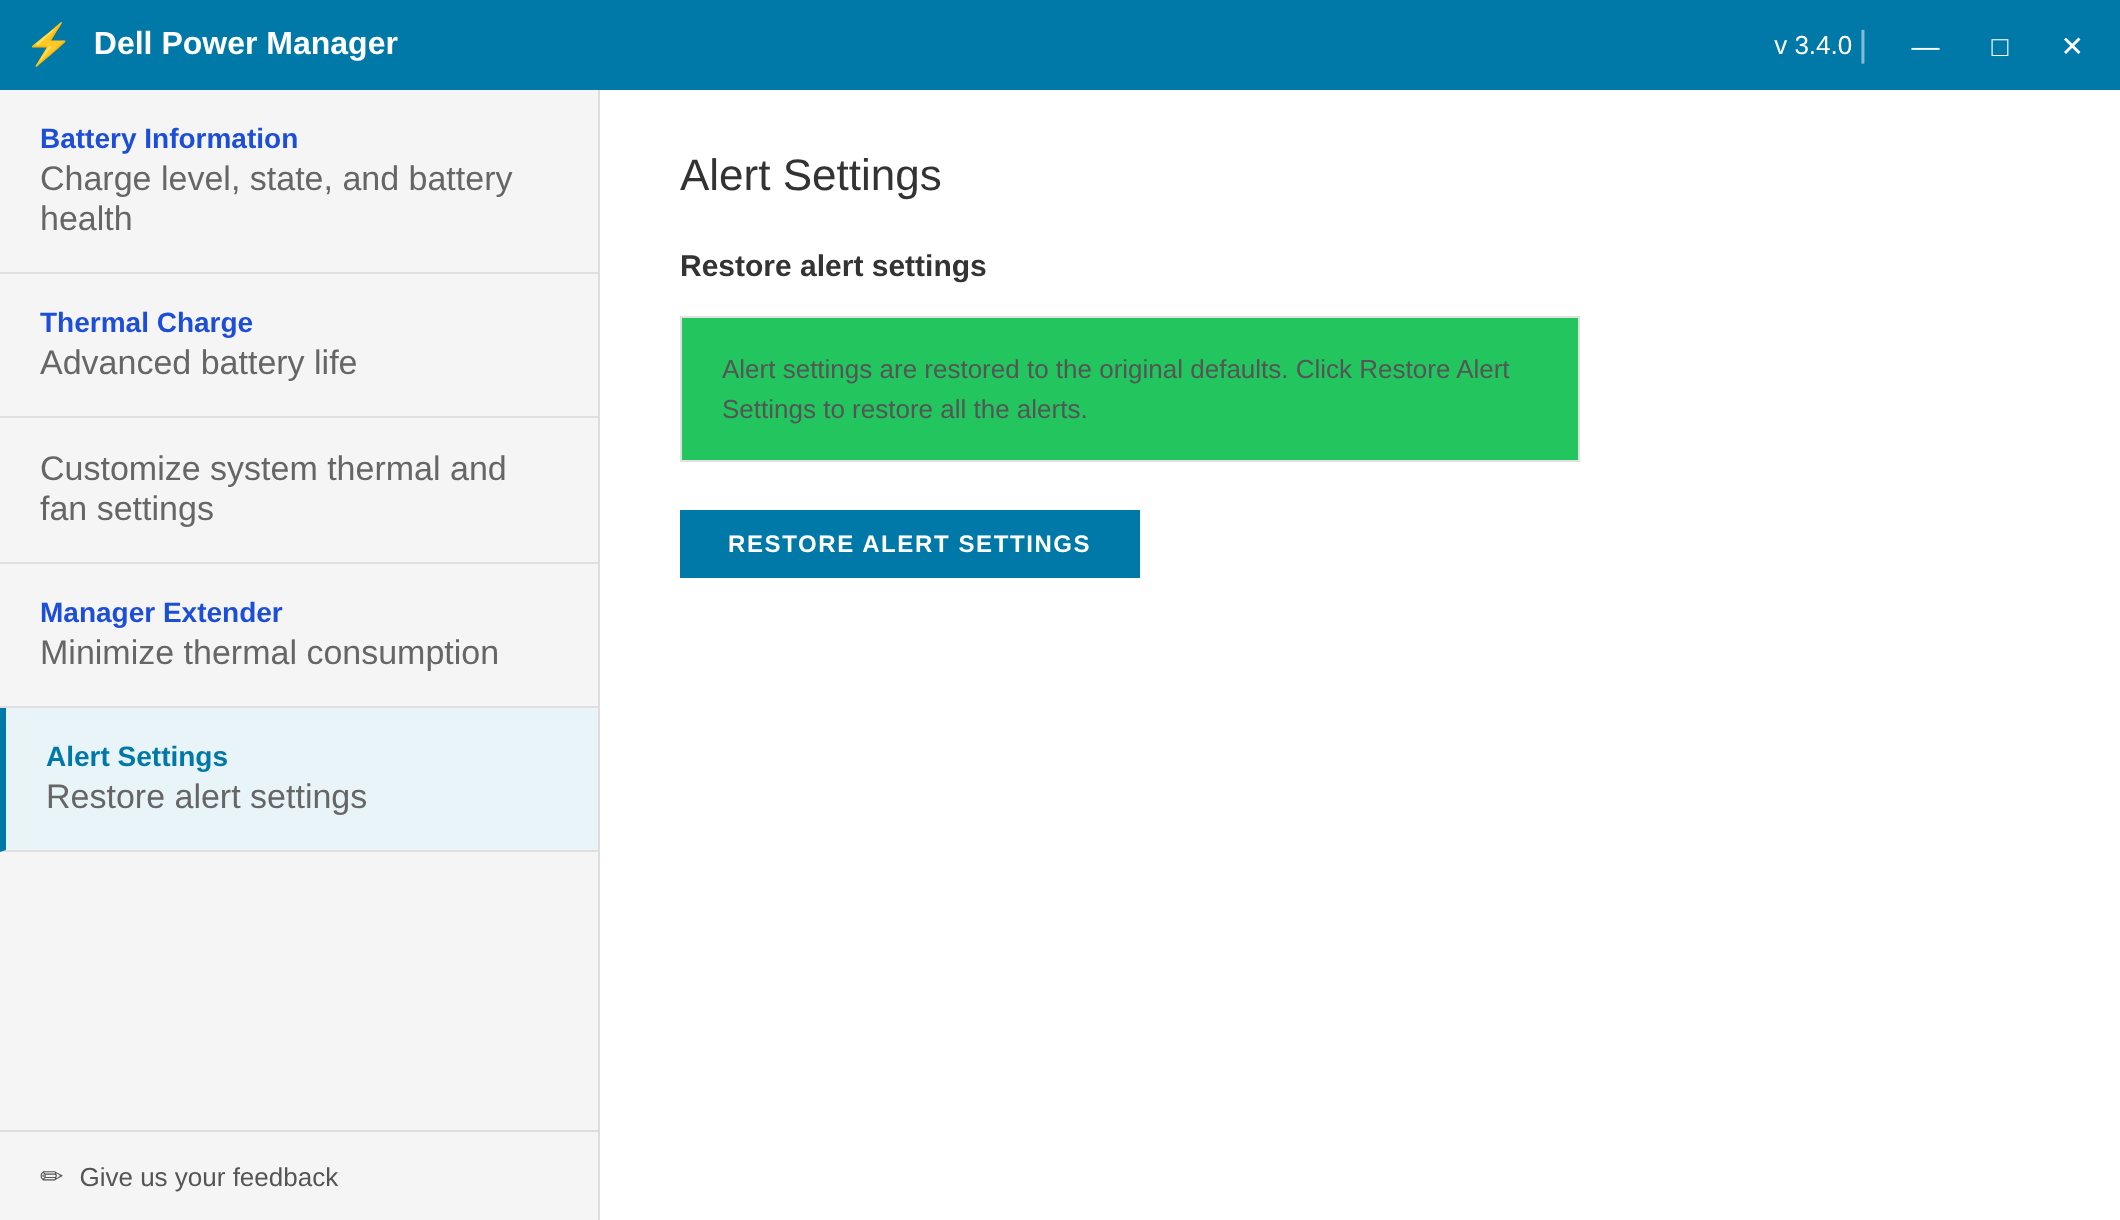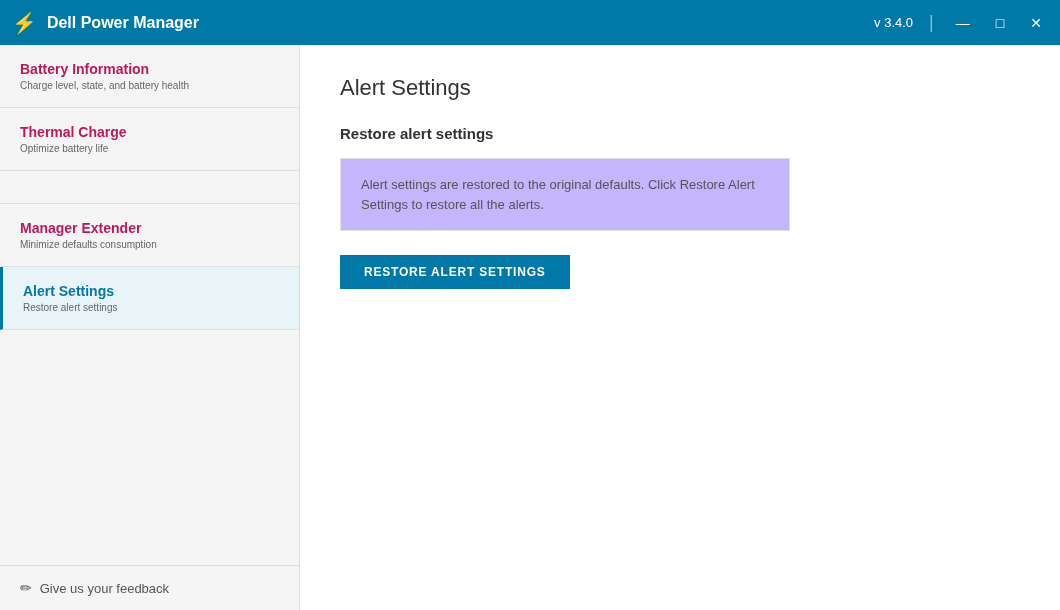"v 3.4.0" .title-bar-version { margin-right: 16px -> 3px }
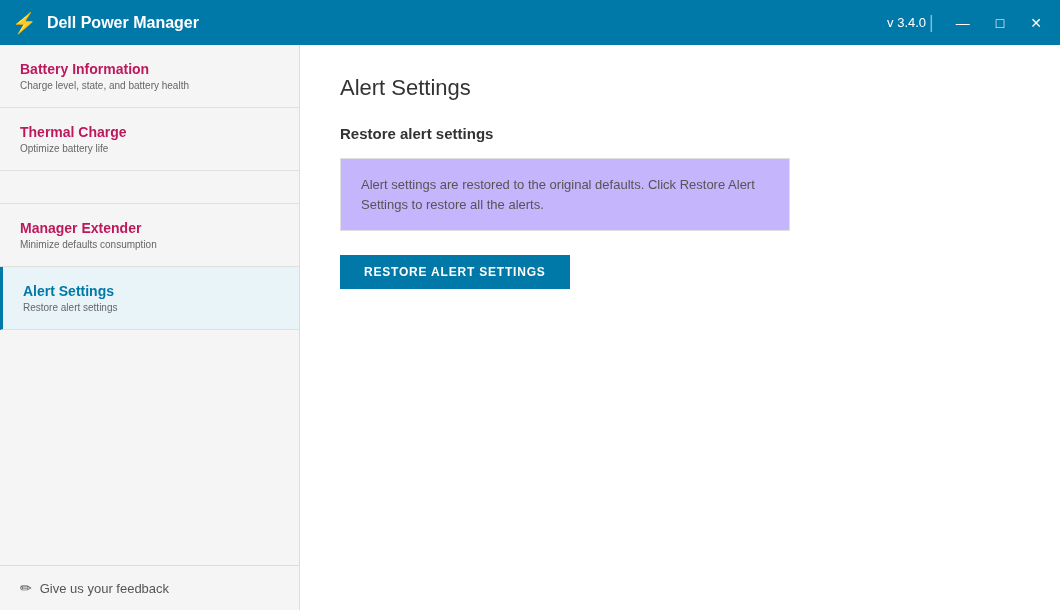"Battery Information" .nav-item-title { color: #be185d -> #1d4ed8 }
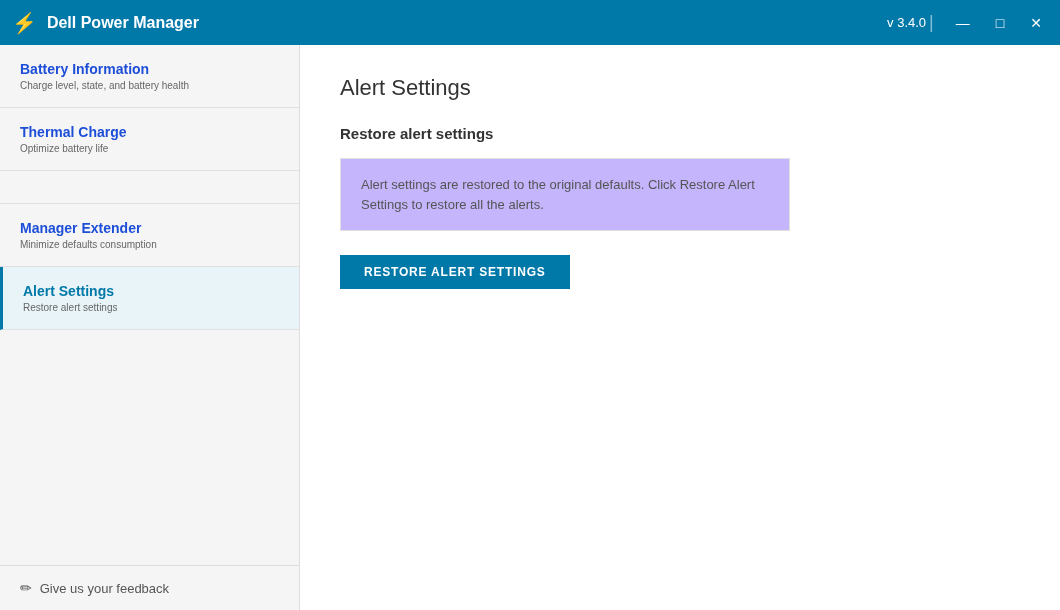"Charge level, state, and battery" .nav-item-subtitle { font-size: 10px -> 17px }
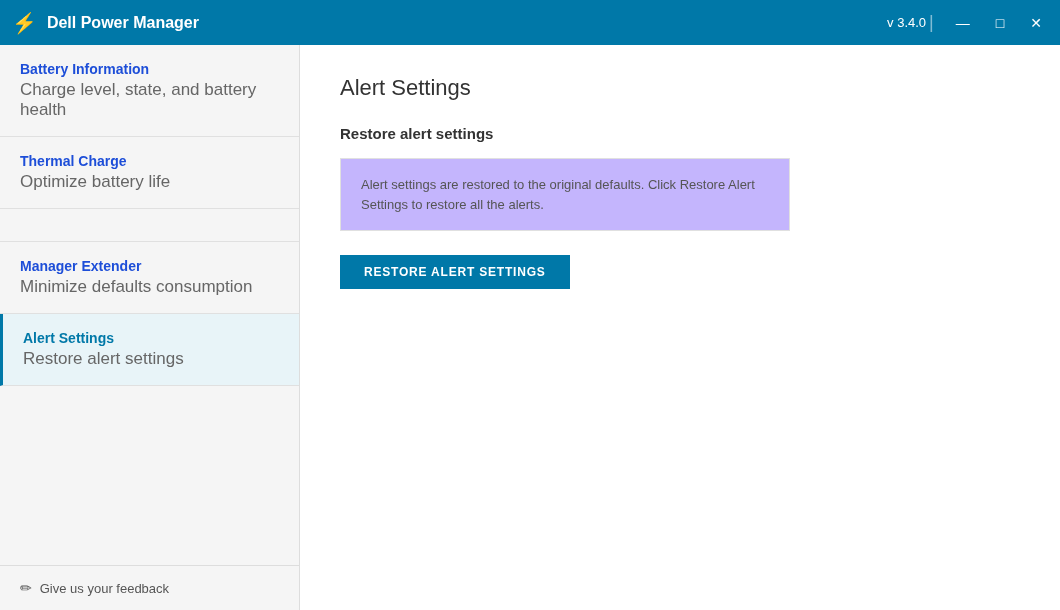"Optimize battery life" div.nav-item-subtitle { text: Optimize -> Advanced }
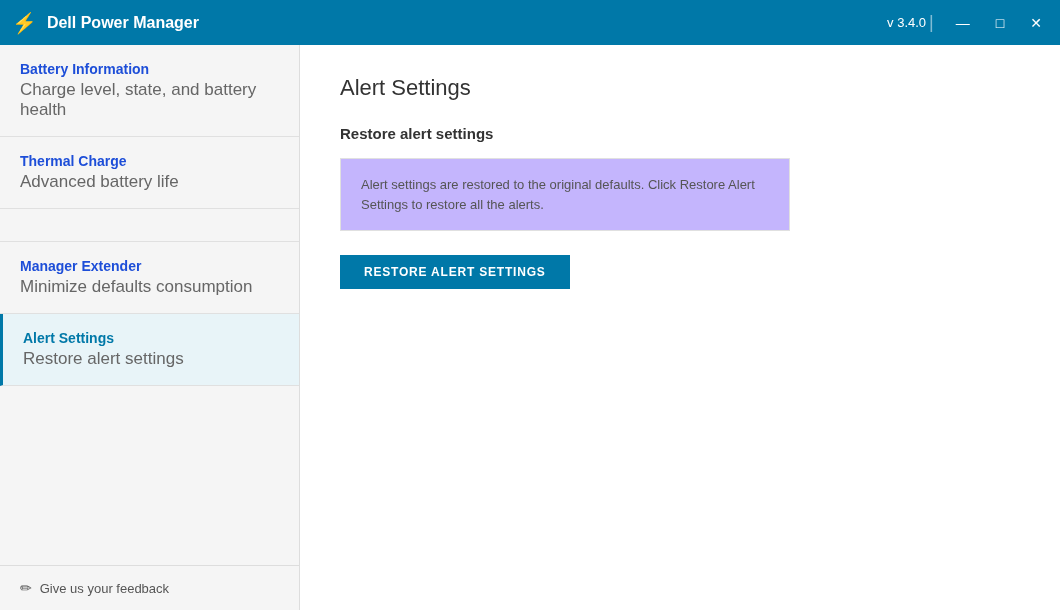"Alert settings are restored to" .info-box { background: #c4b5fd -> #22c55e }
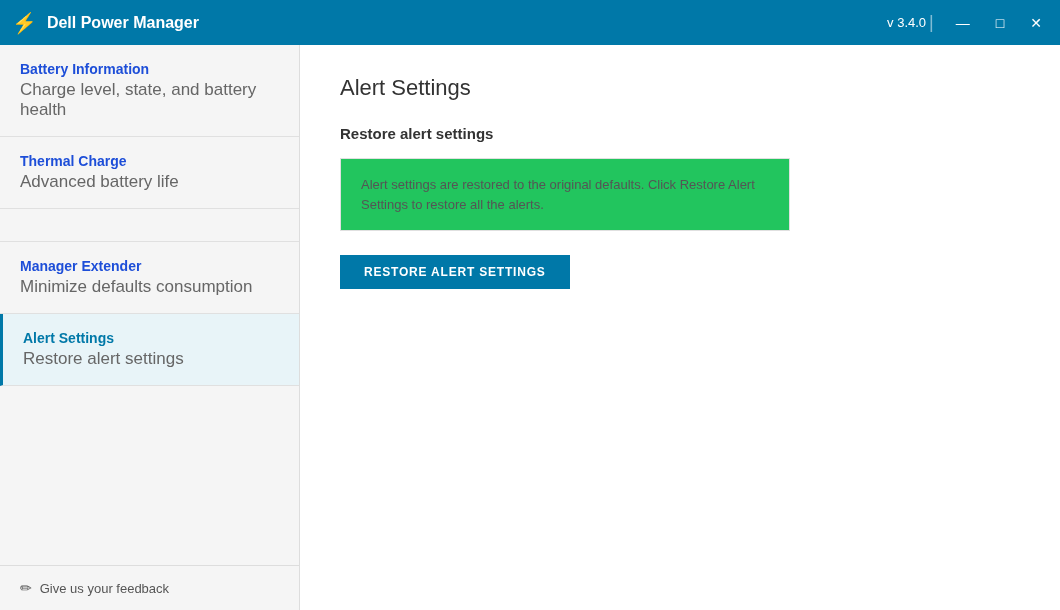"Customize system thermal and fan" div.nav-item-subtitle { html: none -> <div>Customize system thermal and fan settings</div> }
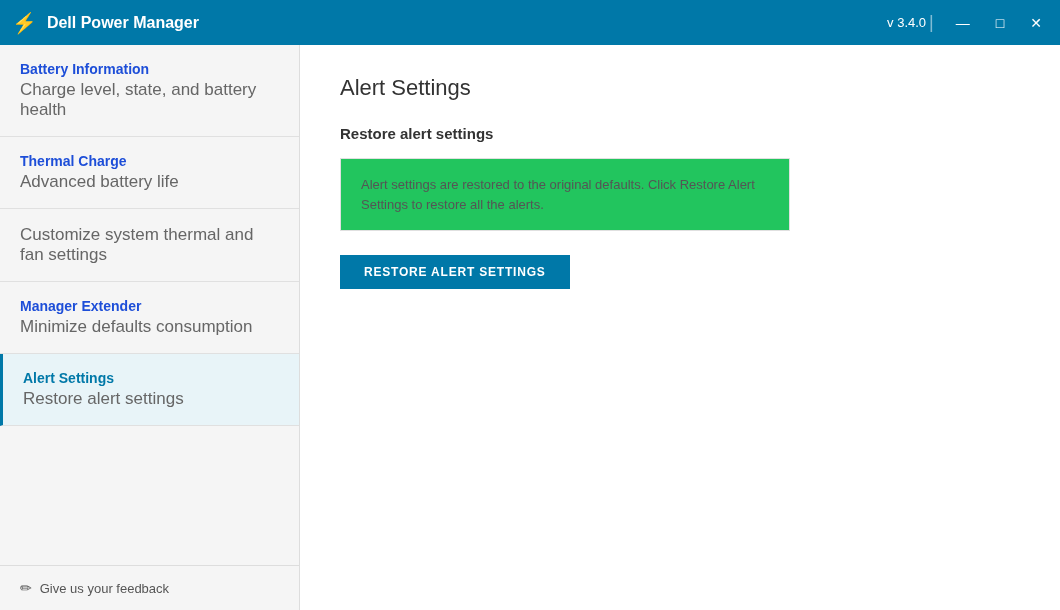"Minimize defaults consumption" div.nav-item-subtitle { text: defaults -> thermal }
